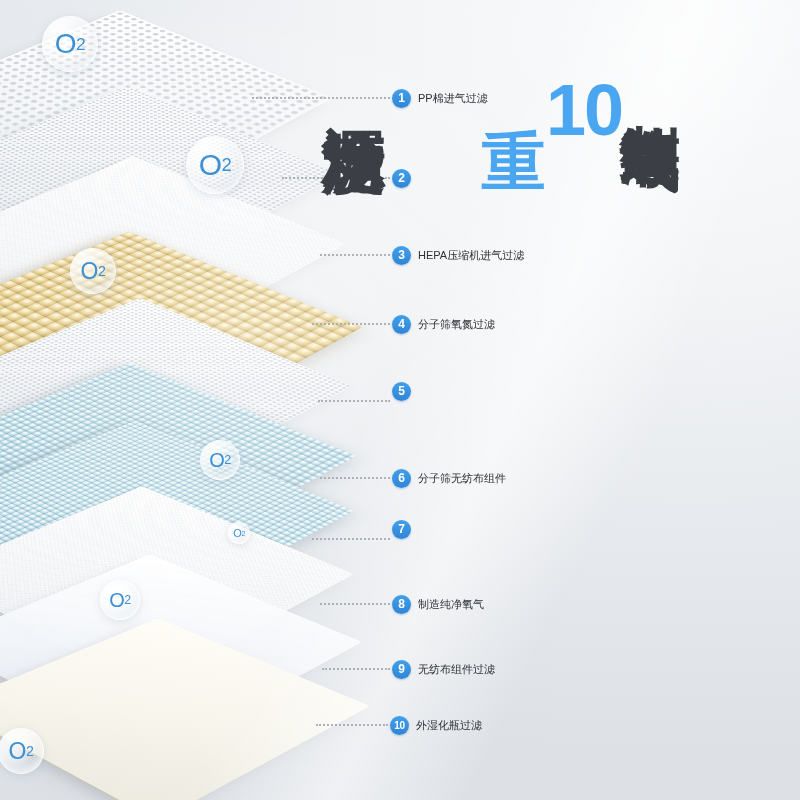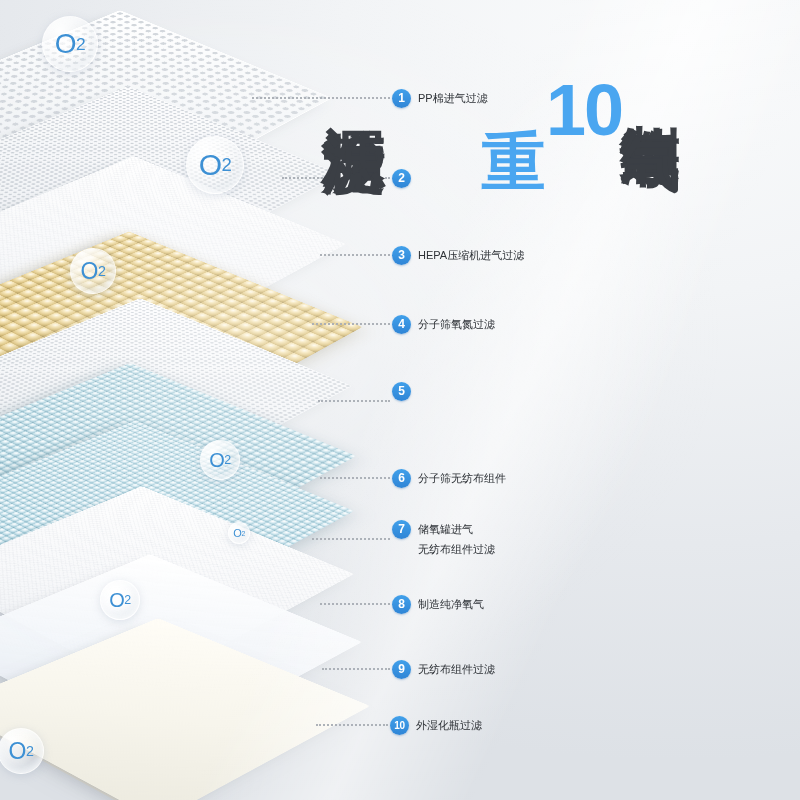"储氧罐进气" span.ltext { html: <span>储氧罐进气 无纺布组件过滤</span> -> none }
